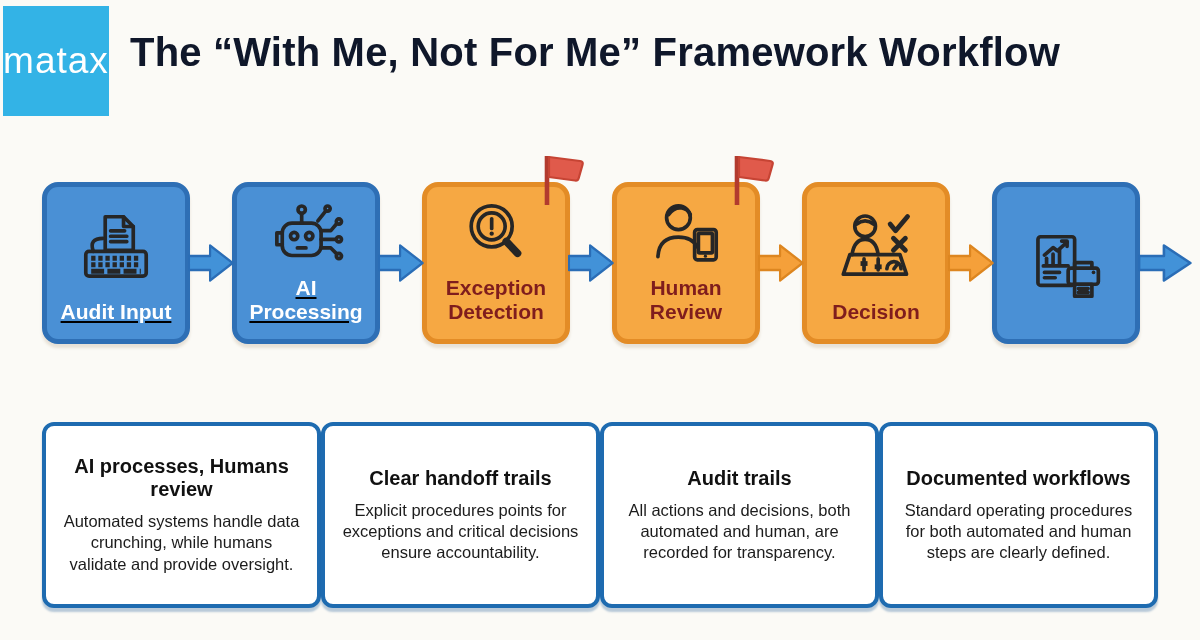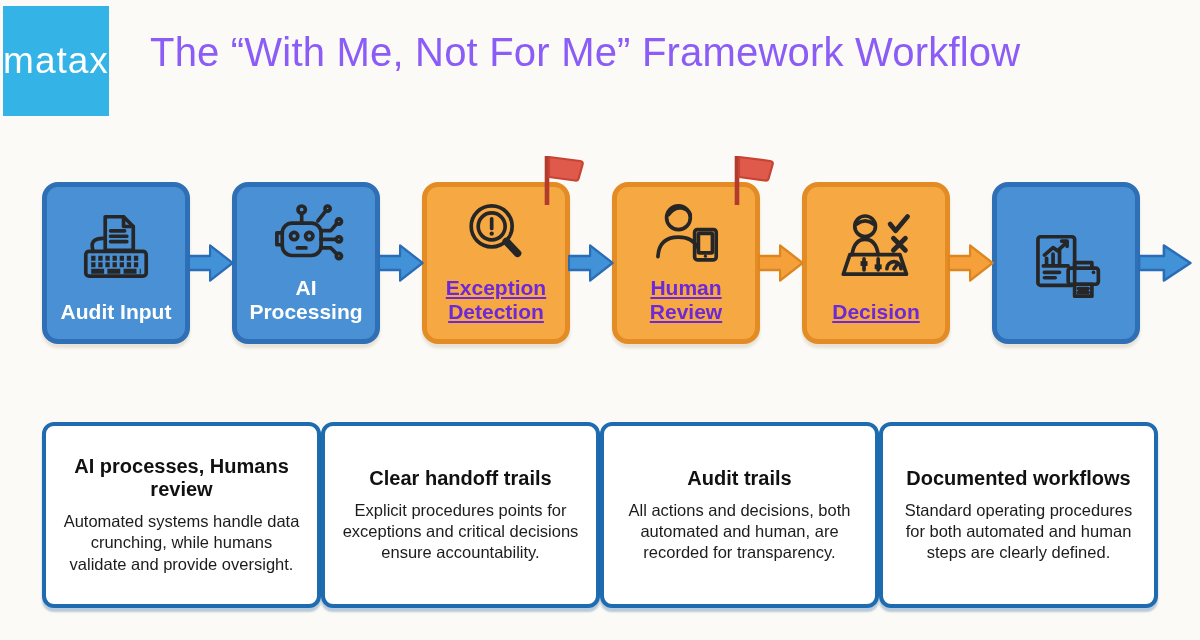"The “With Me, Not For" .page-title { color: #8b5cf6 -> #0f172a; font-weight: 400 -> 700; margin-left: 20px -> none }
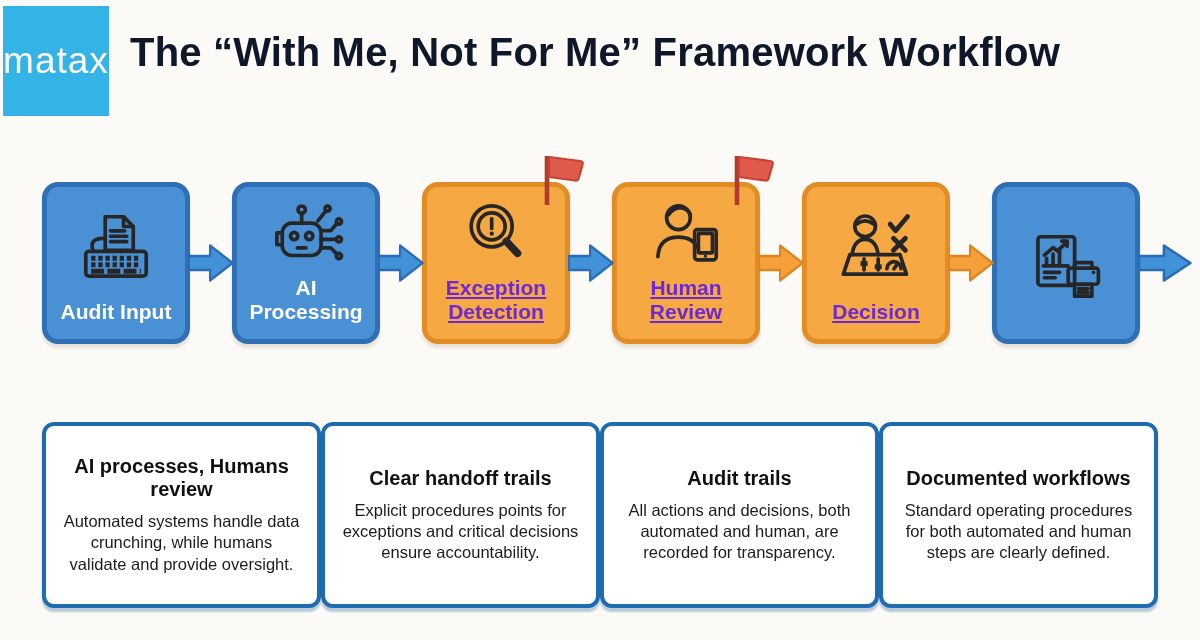"AI Processing" .step.blue { text-decoration: none -> underline }
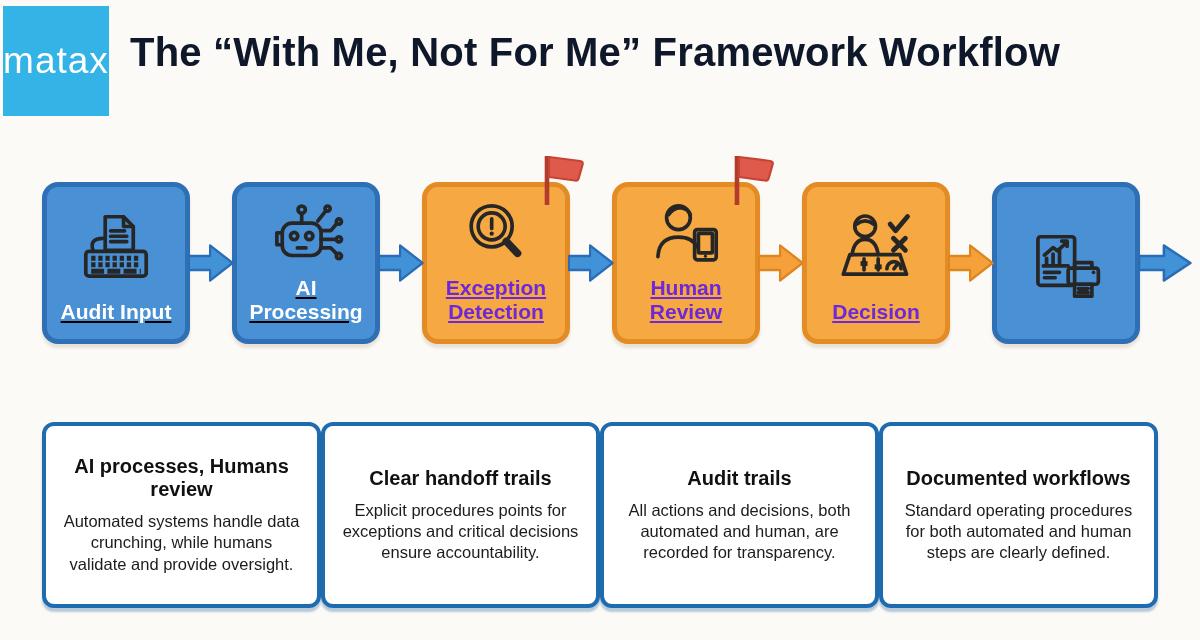"Exception Detection" .step.orange .step-label { color: #6d28d9 -> #7f1d1d; text-decoration: underline -> none }
